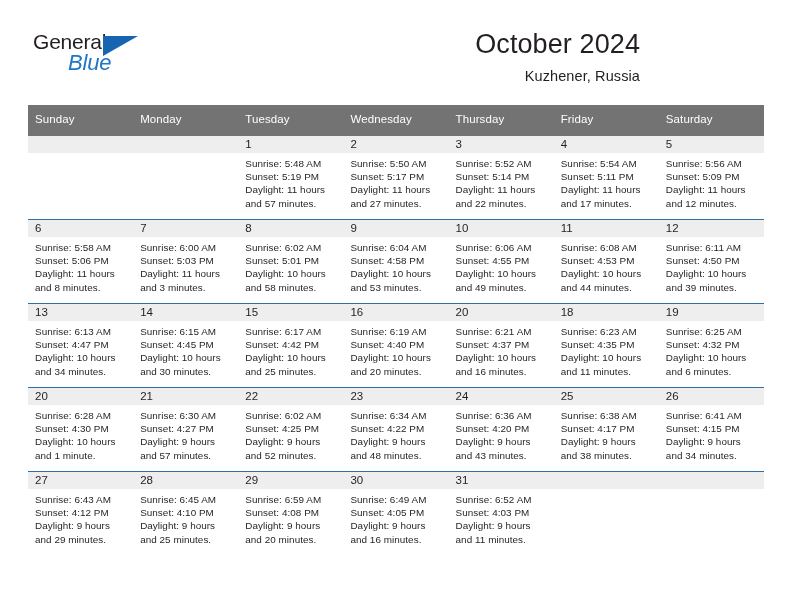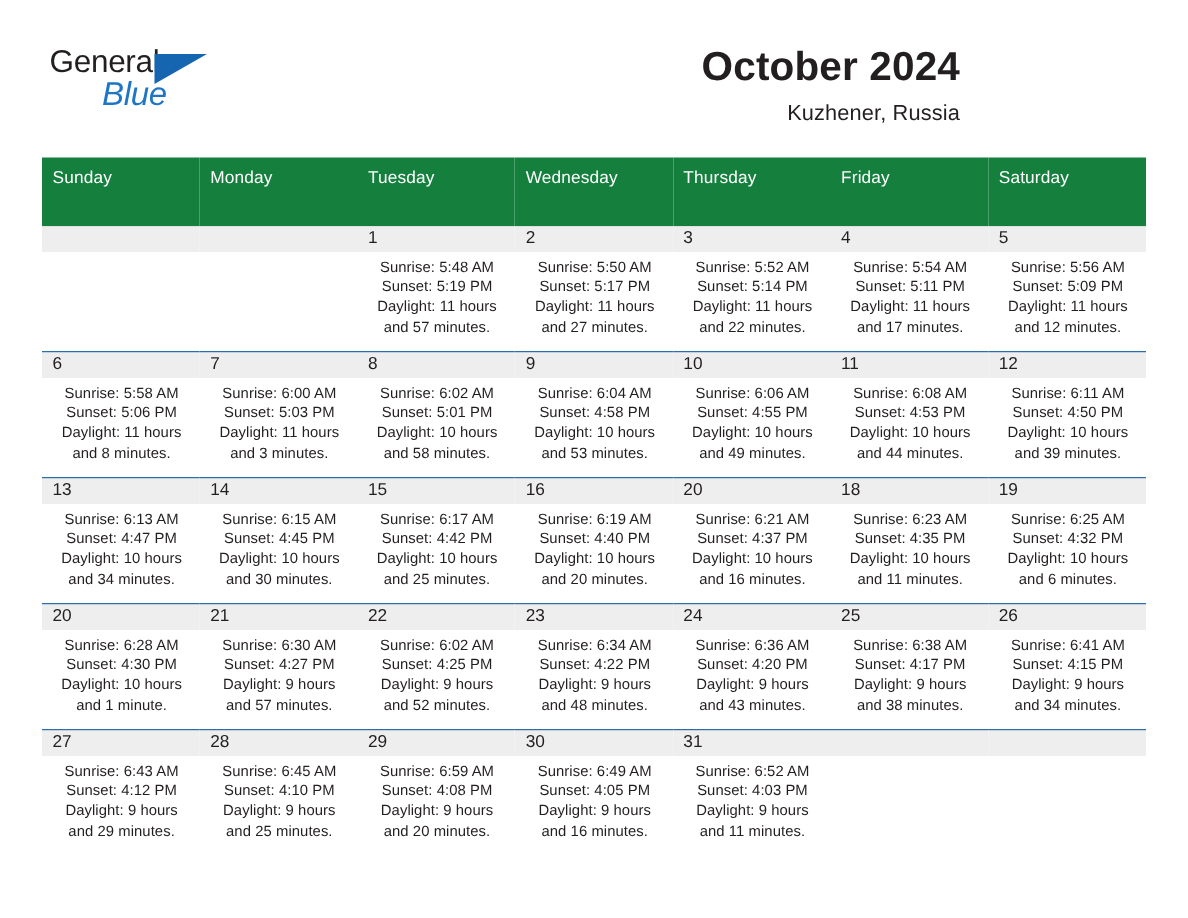"October 2024" .cal-title { font-weight: bold -> normal }
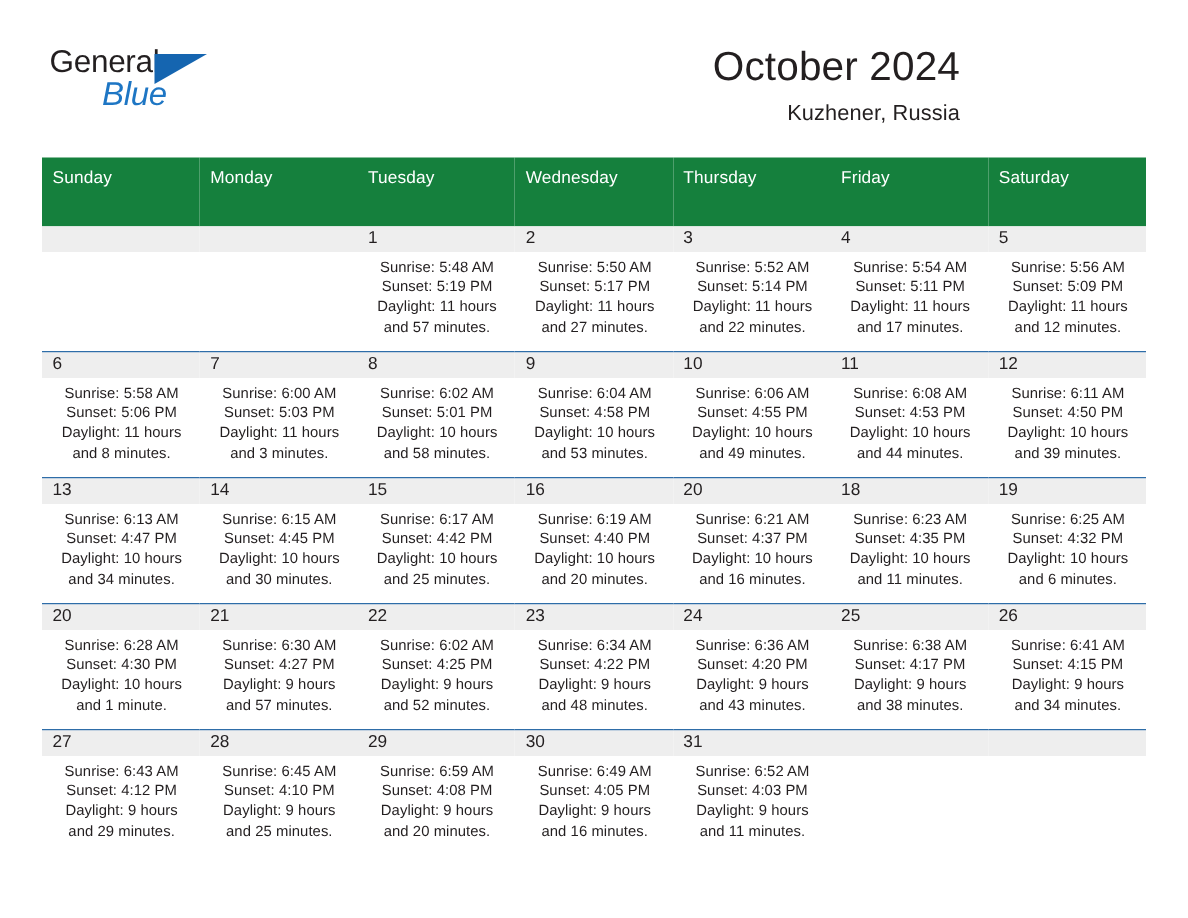"Sunday" .calendar th { background: #15803d -> #737373; padding: 5px 0 23px 7px -> 5px 0 8px 7px }
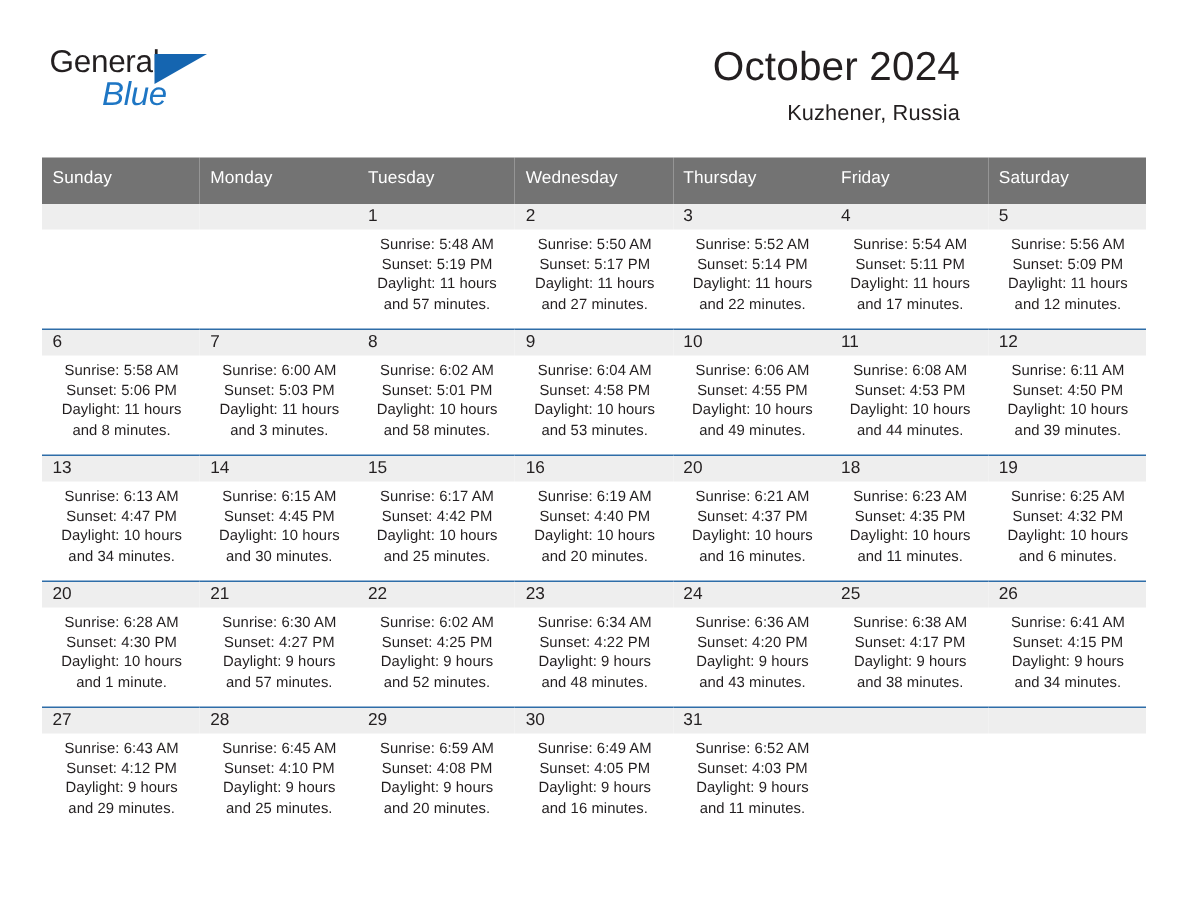"Sunrise: 5:48 AM" .daybody { text-align: center -> none }
